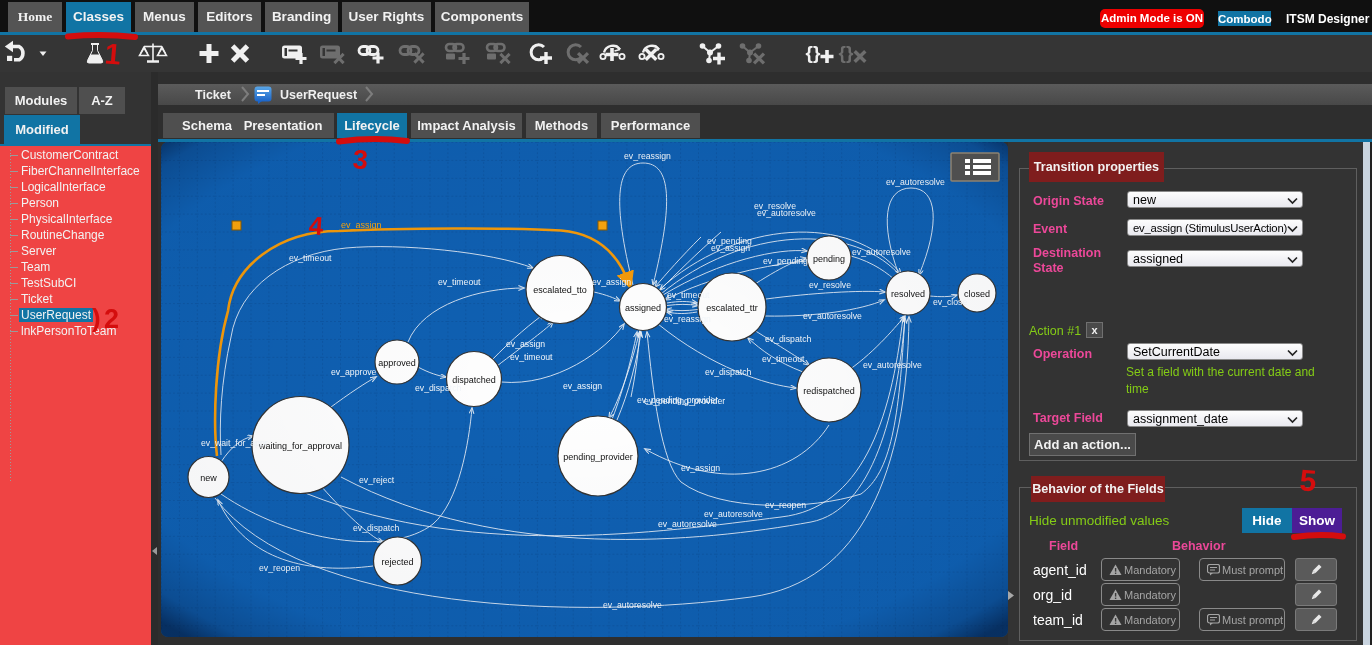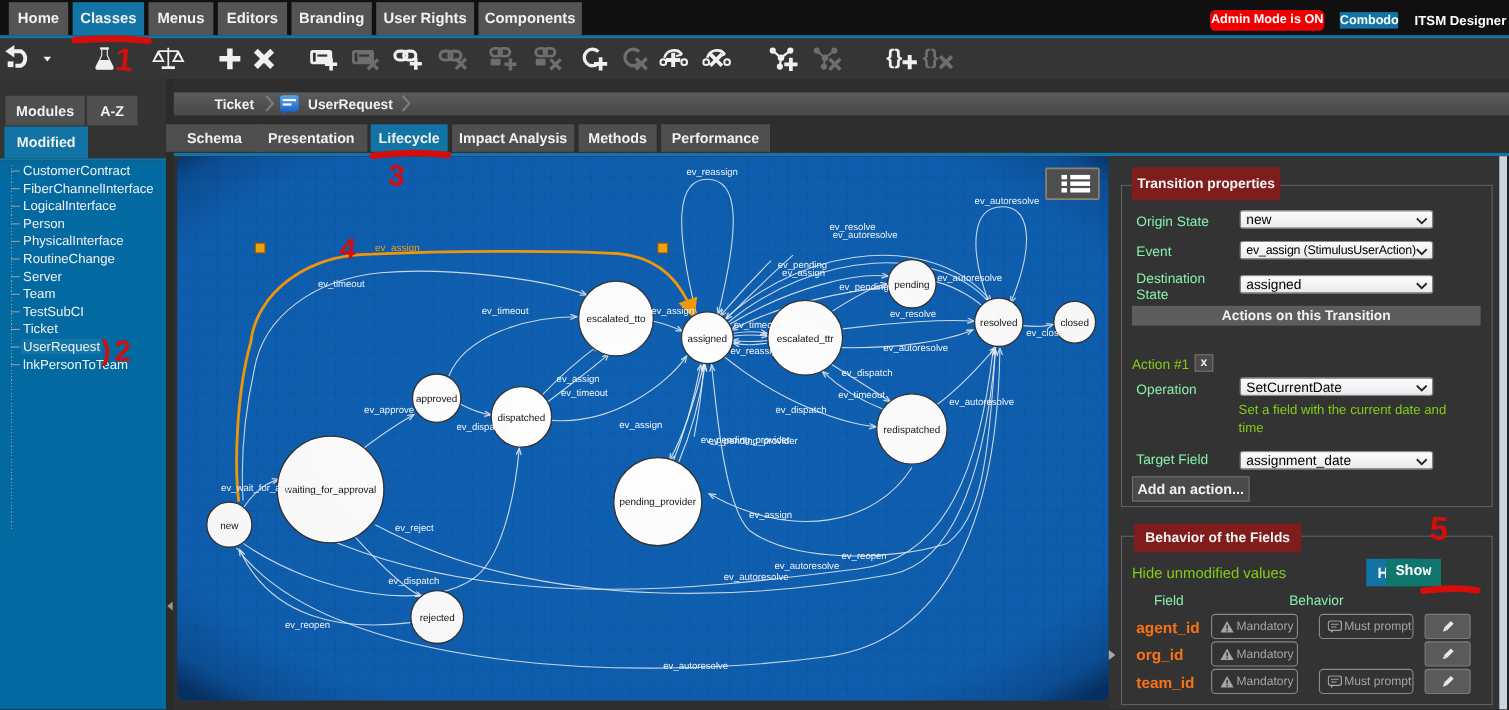"Home" div.navtab { font-family: none -> Liberation Serif, serif }
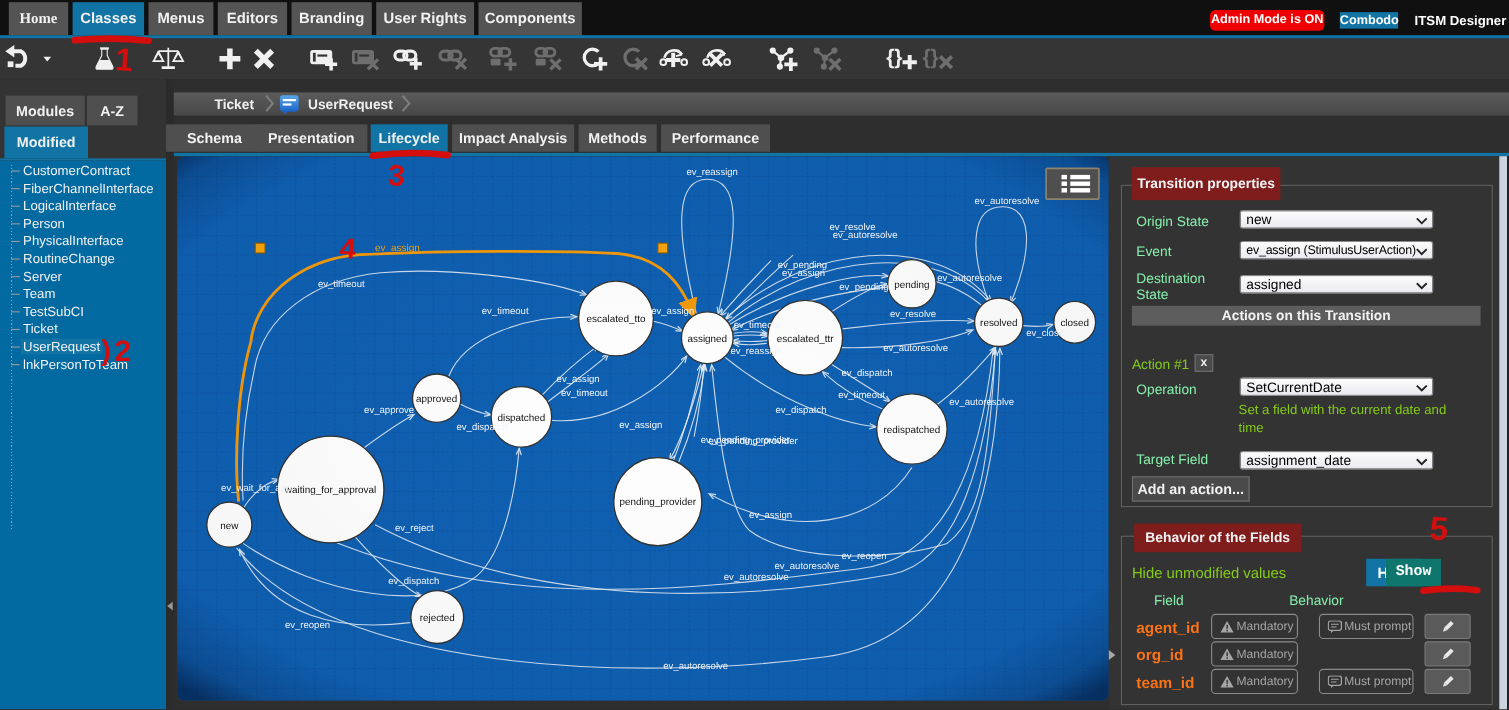"Schema" div.ctab { left: 151px -> 163px }
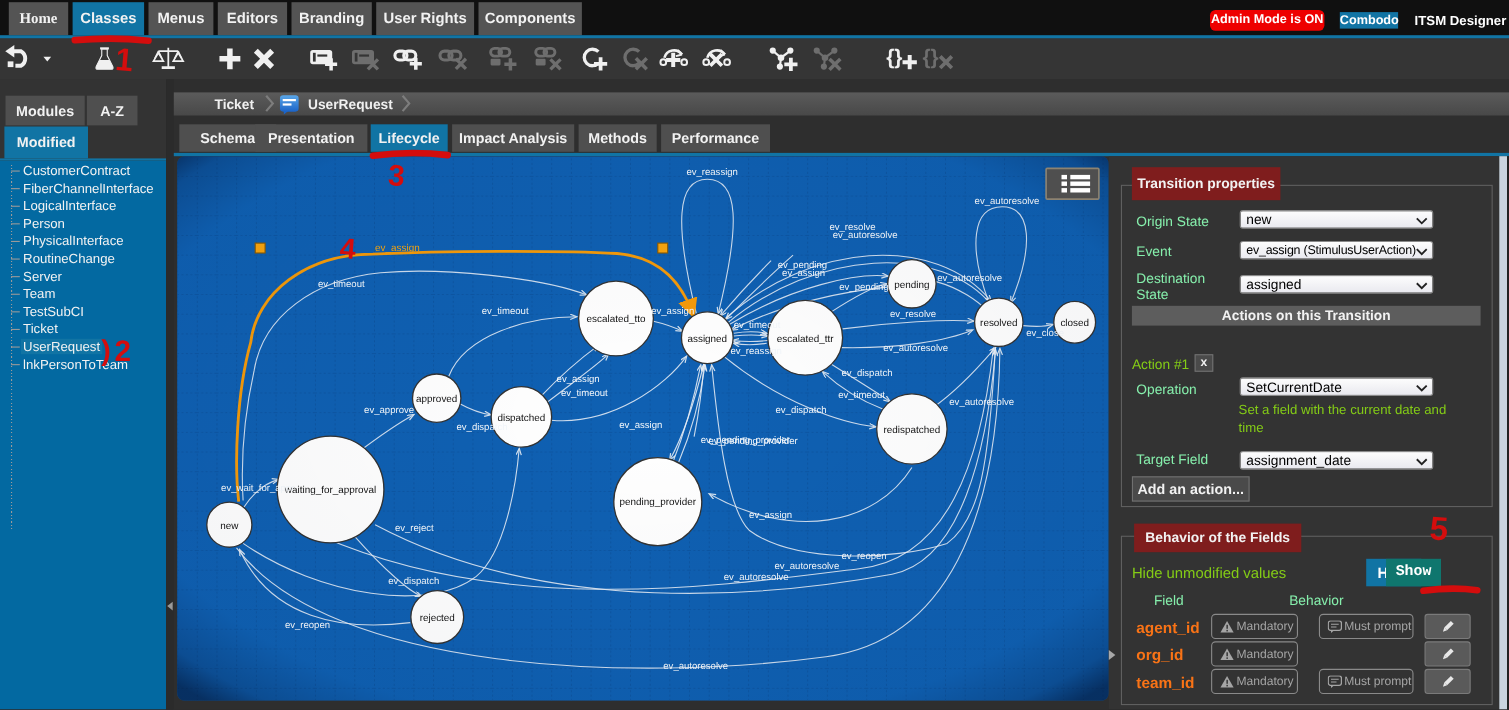"CustomerContract" #sidelist { background: #0369a1 -> #ef4444 }
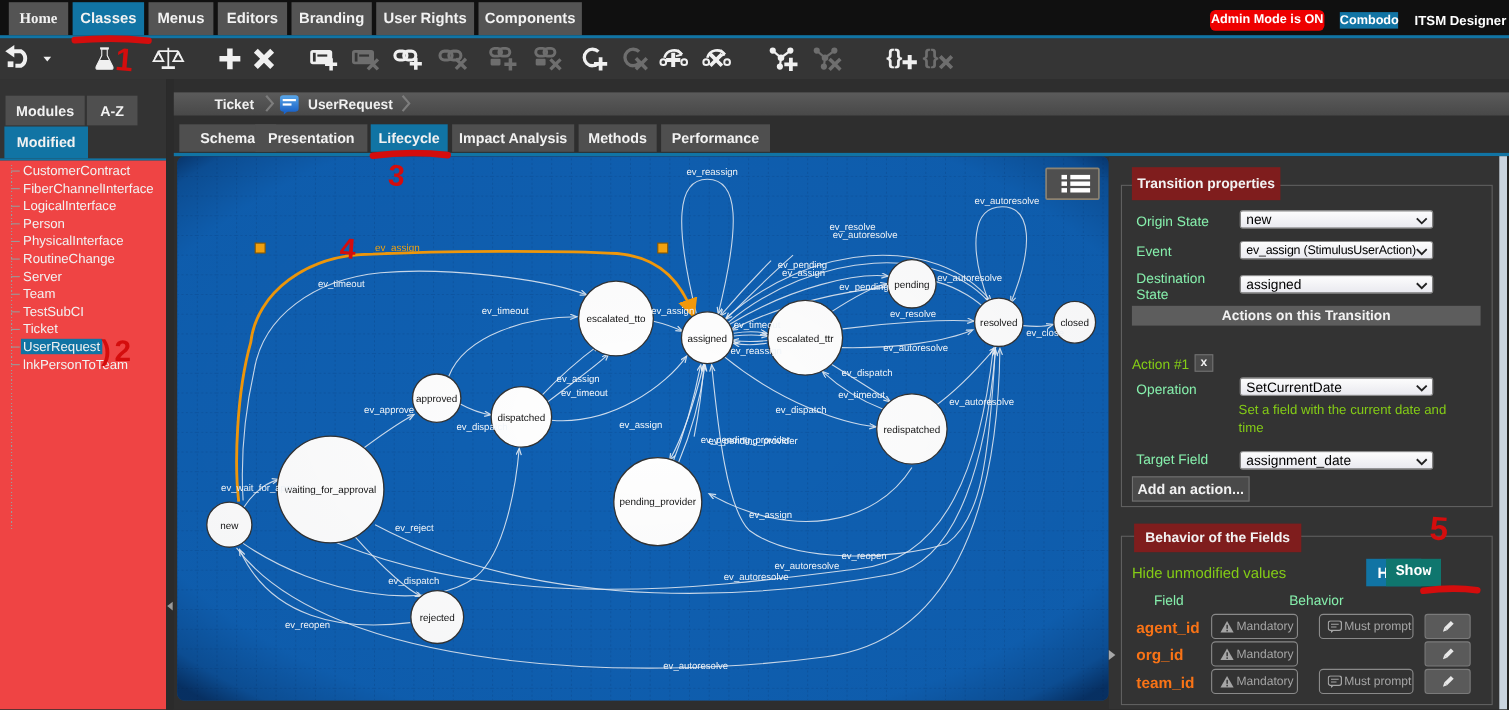"Origin State" .flabel { color: #86efac -> #ec4899; font-weight: normal -> bold }
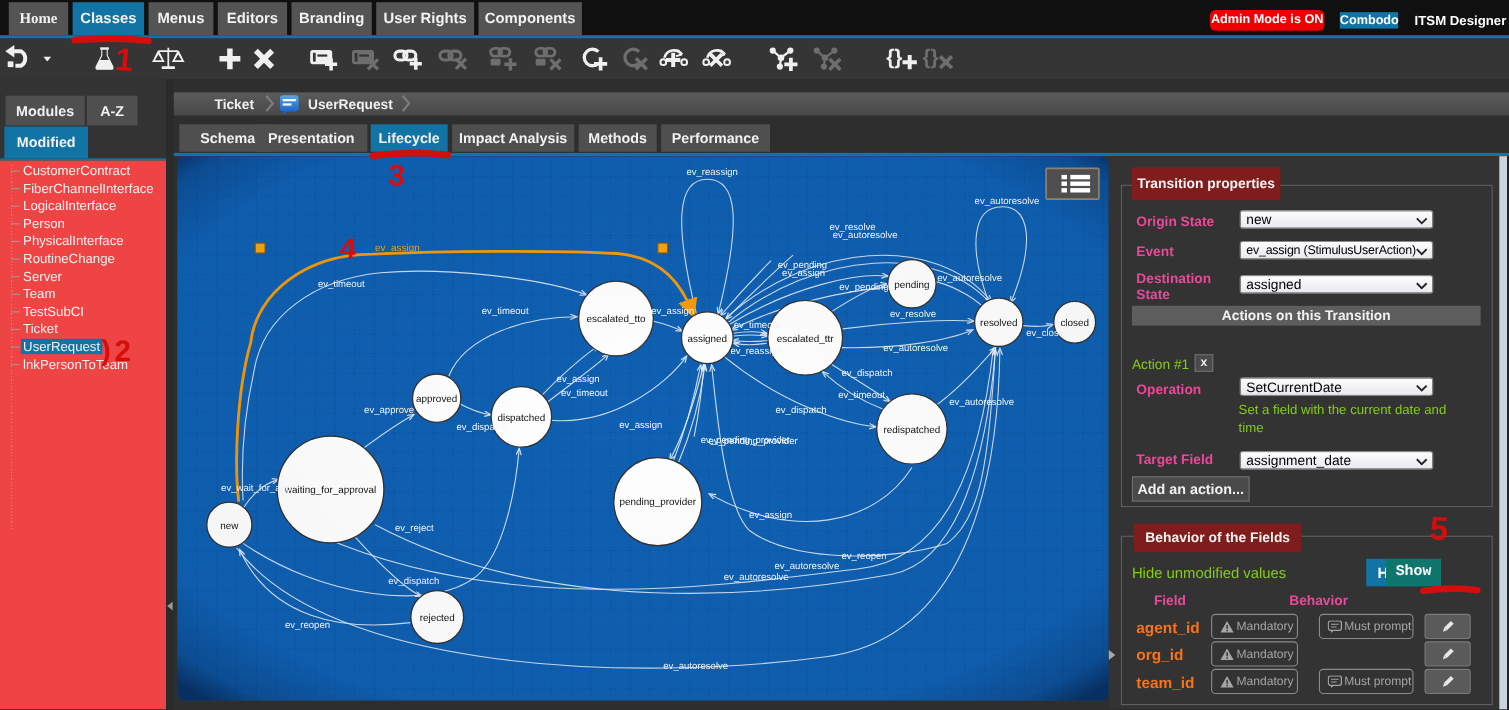"Actions on this Transition" div.graybar { html: <div>Actions on this Transition</div> -> none }
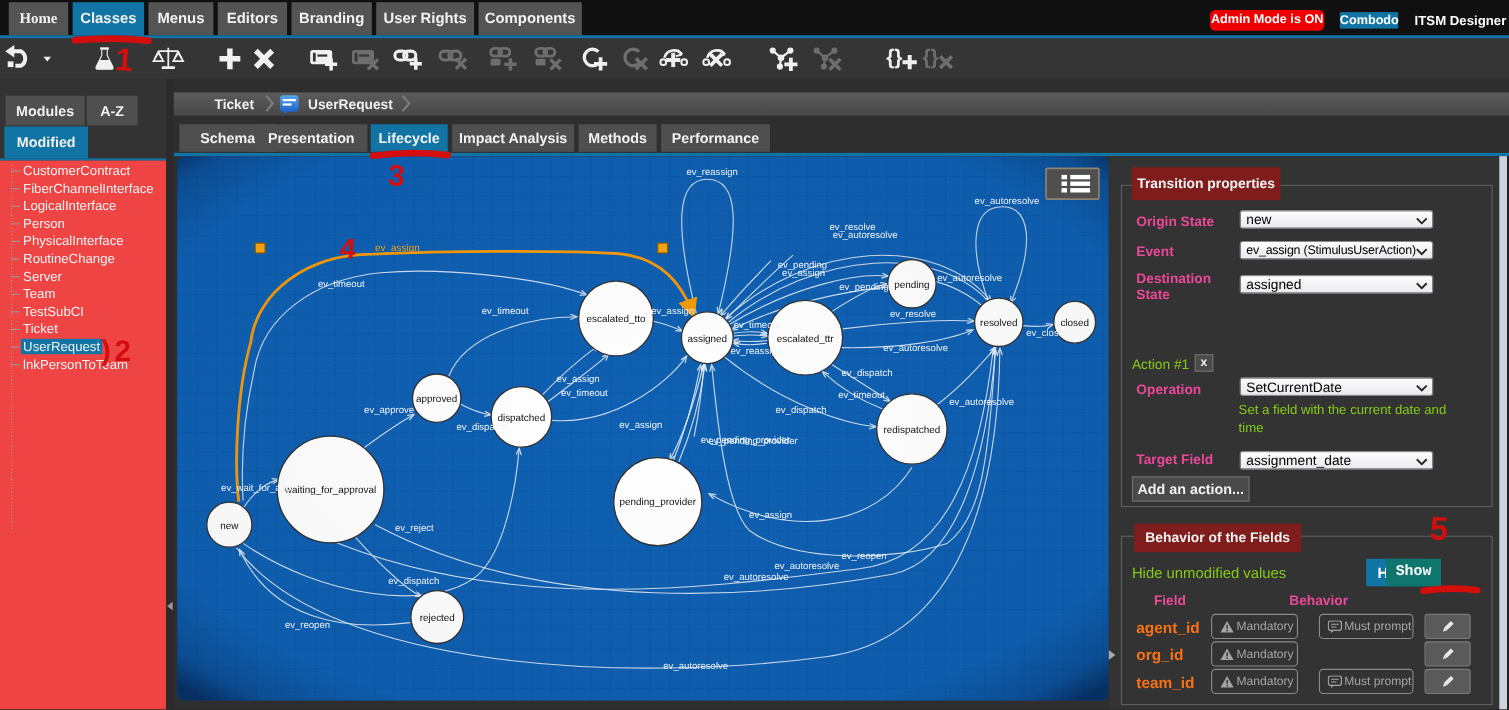"Behavior of the Fields" div.legend { width: 152px -> 134px }
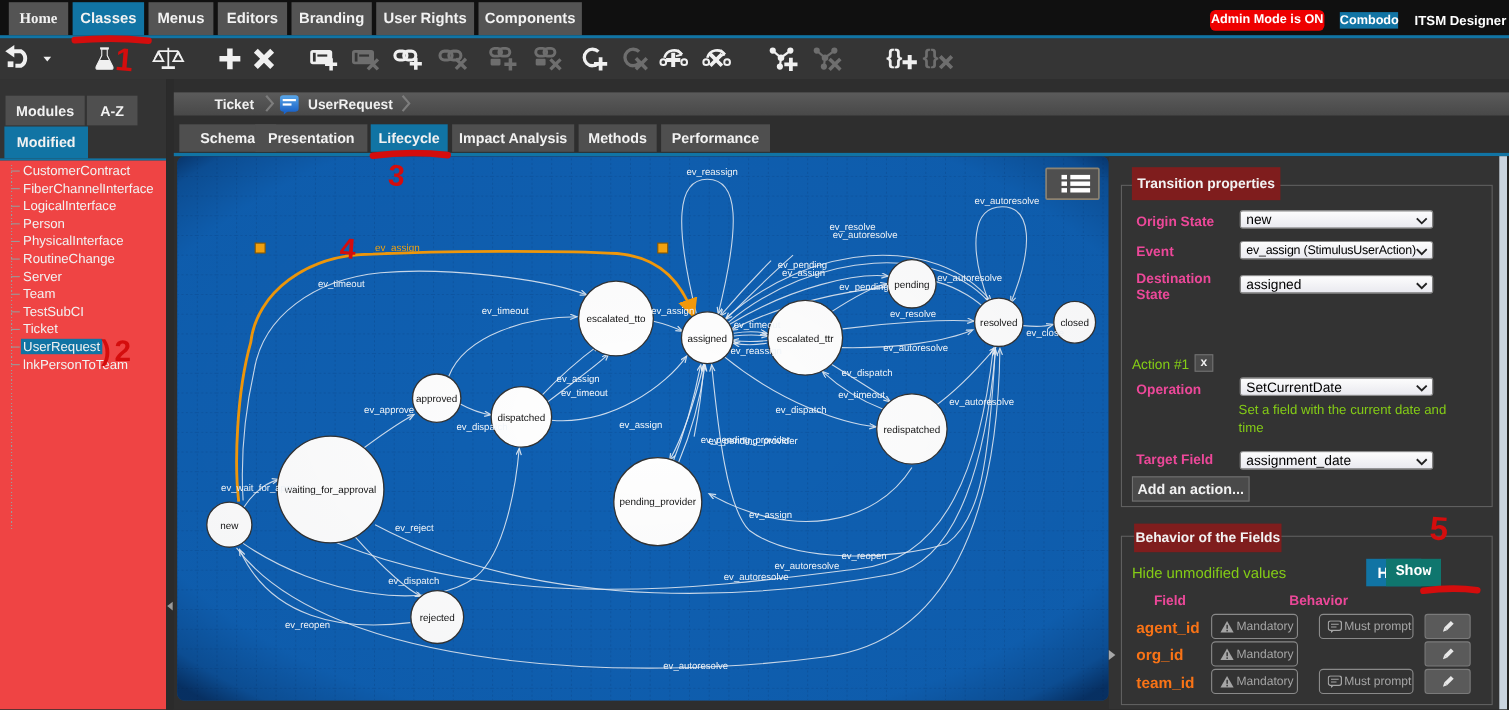"Show" div.togglebtn { background: #0f766e -> #4c1d95; font-family: Liberation Mono, monospace -> none; left: 1260px -> 1292px }
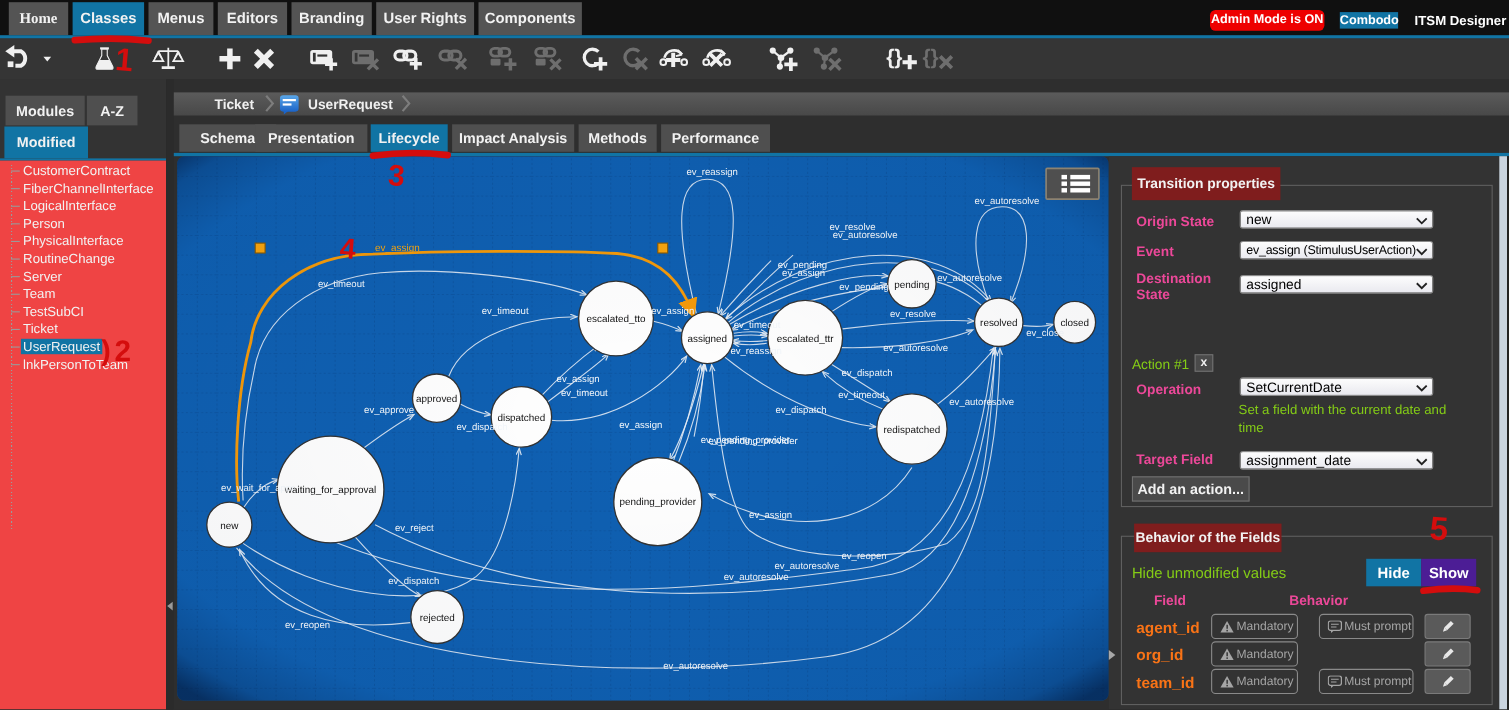"agent_id" .rowlbl { color: #f97316 -> #ffffff; font-weight: bold -> normal }
